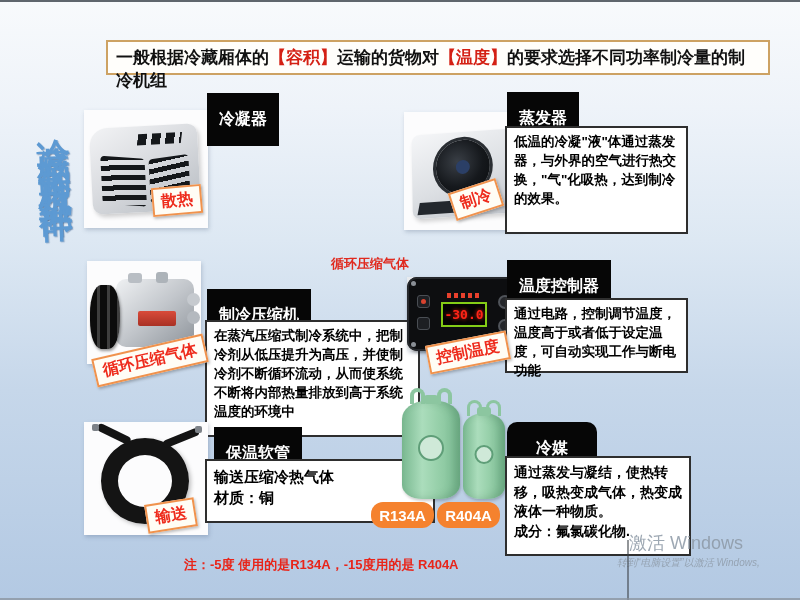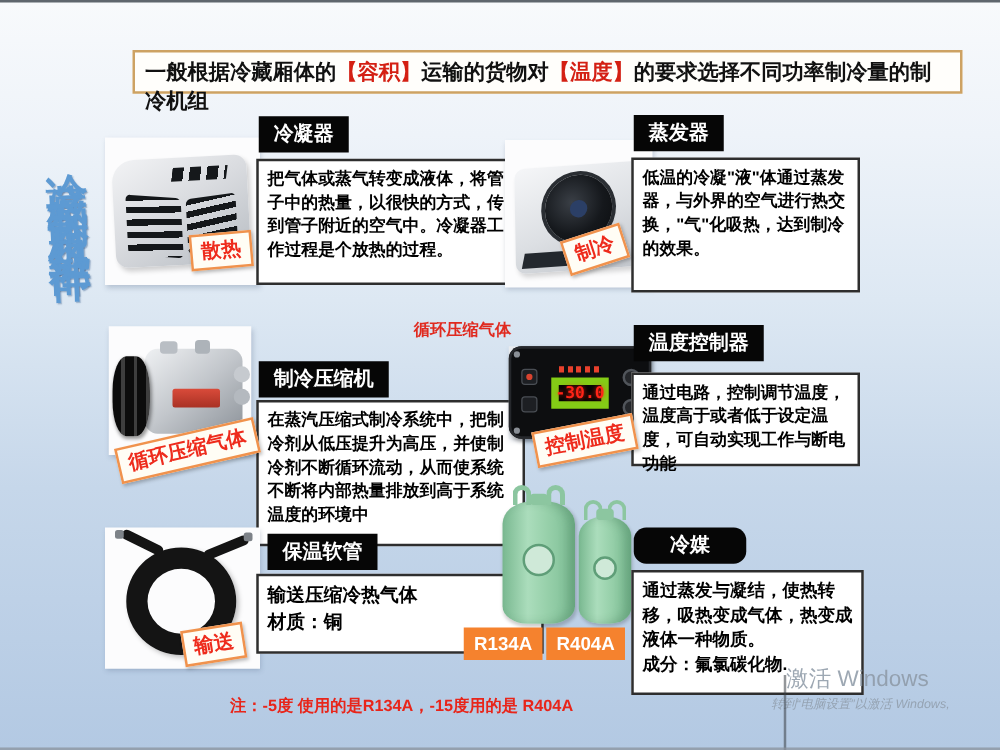"冷凝器" .sec-header { padding: 4px 12px -> 16px 12px }
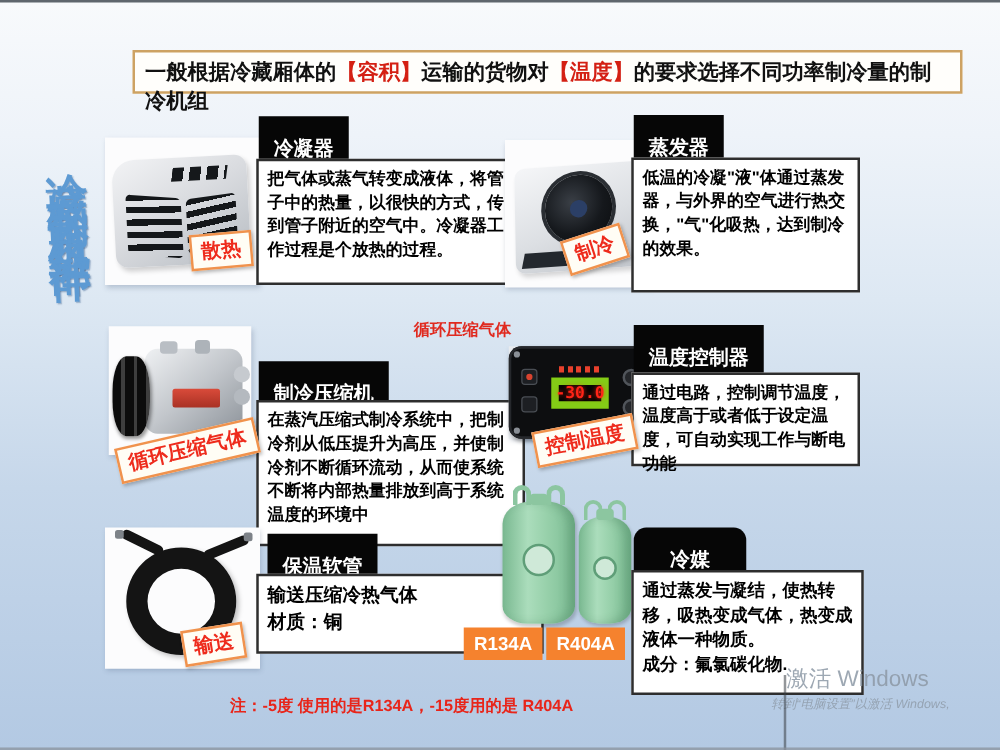"把气体或蒸气转变成液体，将管子中的热量，以很快的方式，传到管子附近的空气中。冷凝" div.desc { html: <div>把气体或蒸气转变成液体，将管子中的热量，以很快的方式，传到管子附近的空气中。冷凝器工作过程是个放热的过程。</div> -> none }
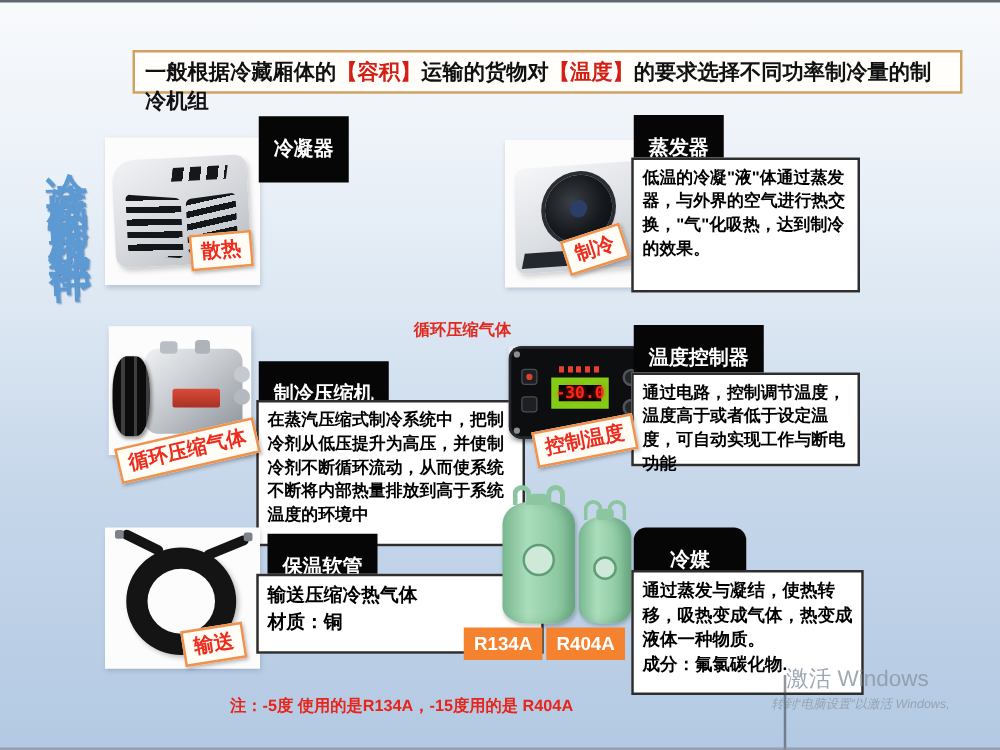"-30.0" .ctrl-display { border: 6px solid #84cc16 -> 2px solid #84cc16 }
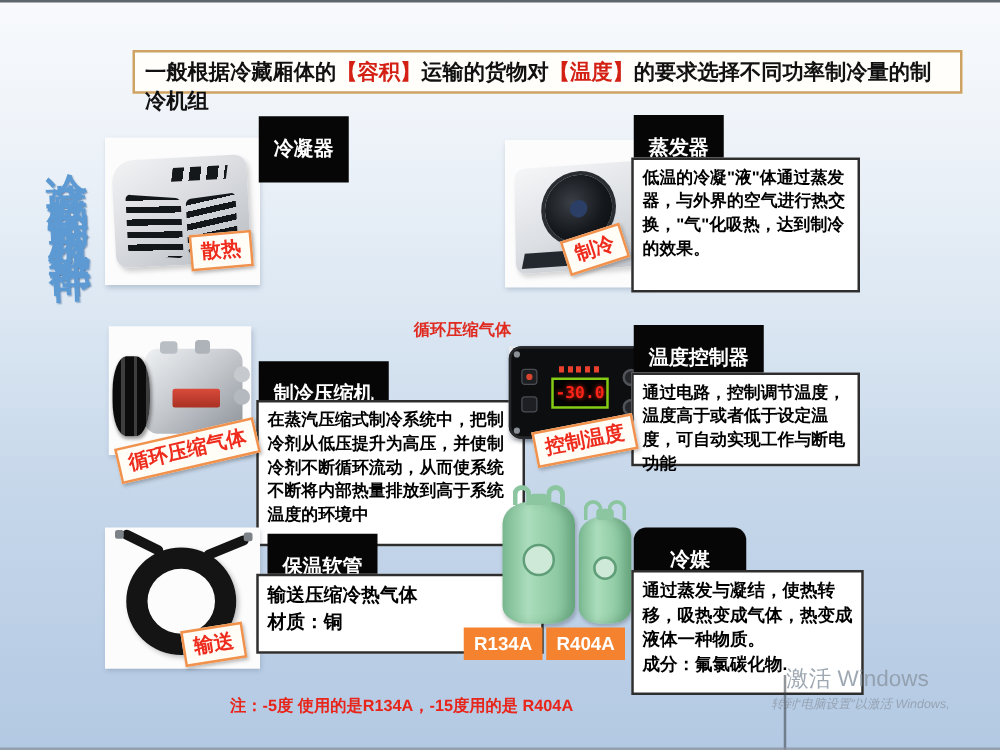"R134A" .olabel { border-radius: none -> 12px }
